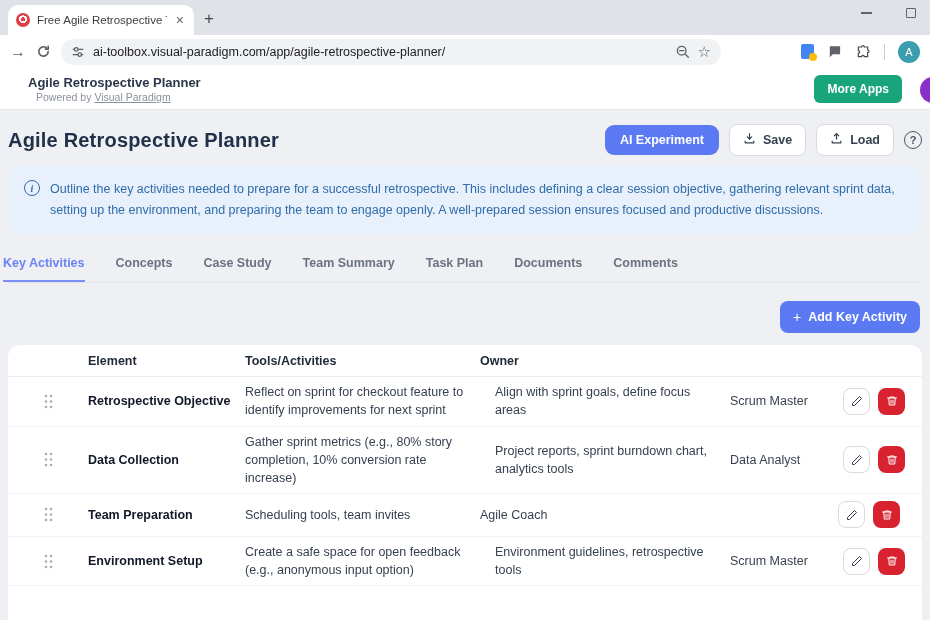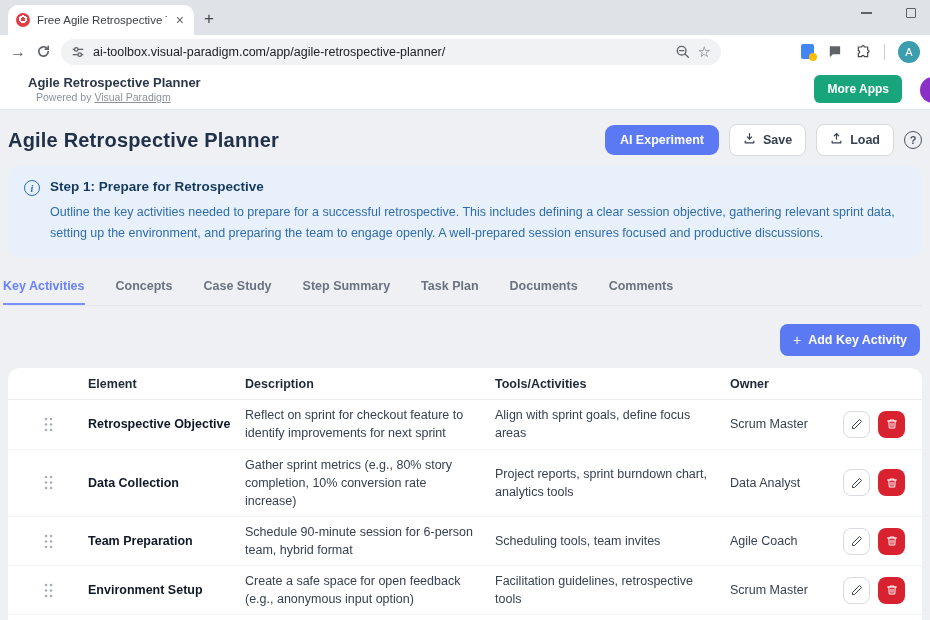"Step 1: Prepare for Retrospective" div.info-title { html: <div>Step 1: Prepare for Retrospective</div> -> none }
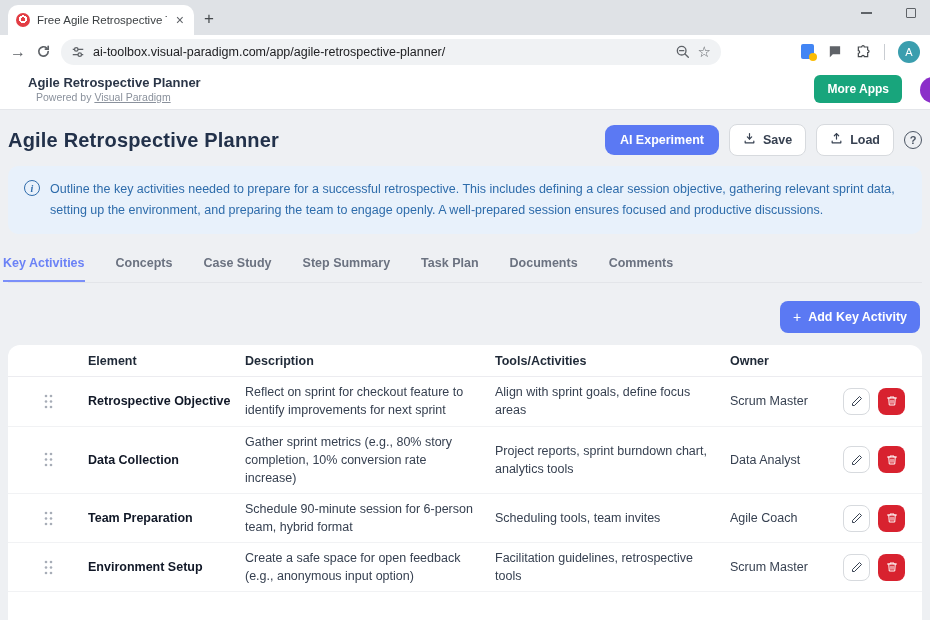"Step Summary" span.tabitem { text: Step -> Team }
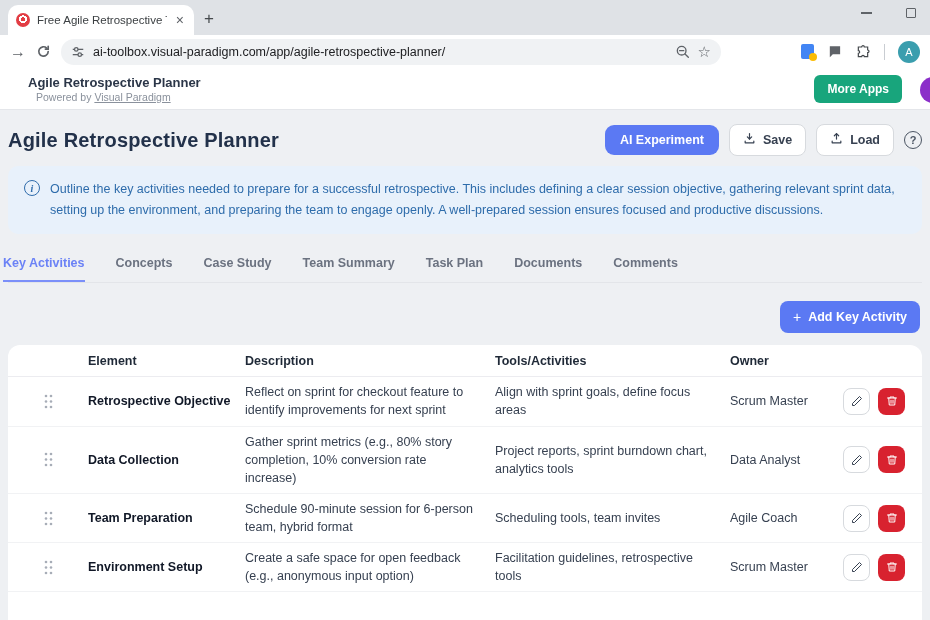"Description" div.c-desc { html: <div>Description</div> -> none }
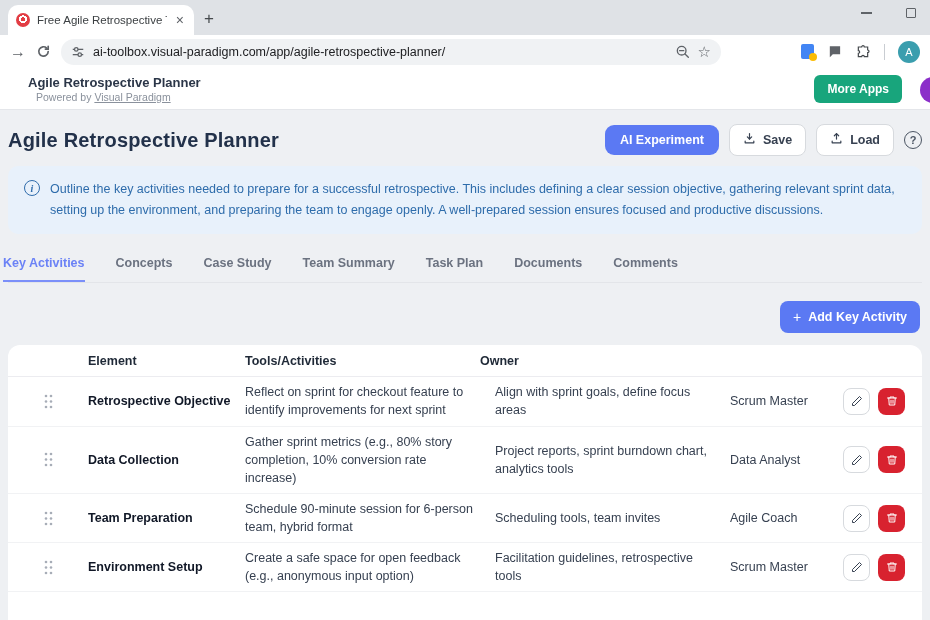"Schedule 90-minute session for 6-person" div.c-desc { html: <div>Schedule 90-minute session for 6-person team, hybrid format</div> -> none }
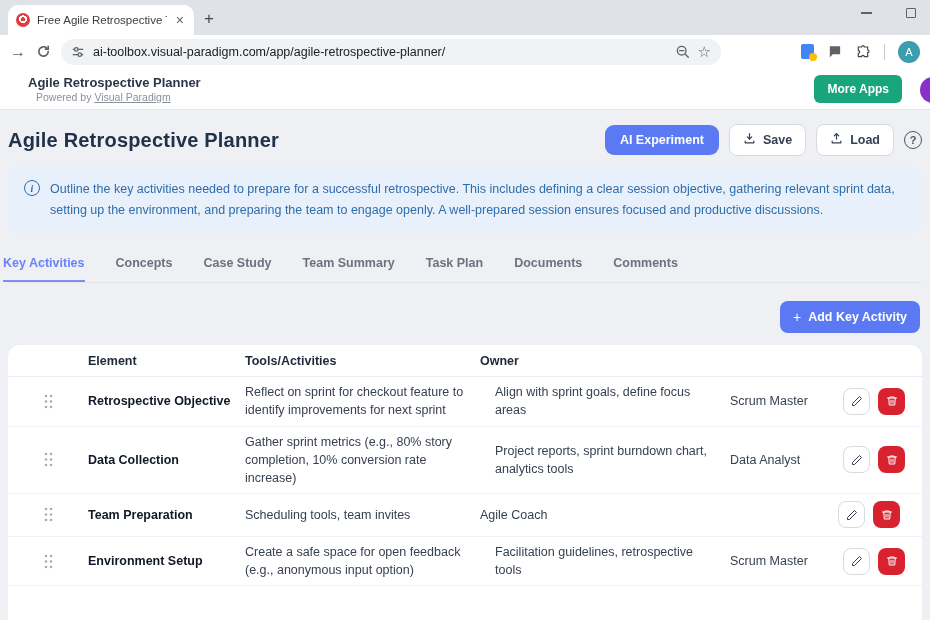"Facilitation guidelines, retrospective" div.c-tools { text: Facilitation -> Environment }
